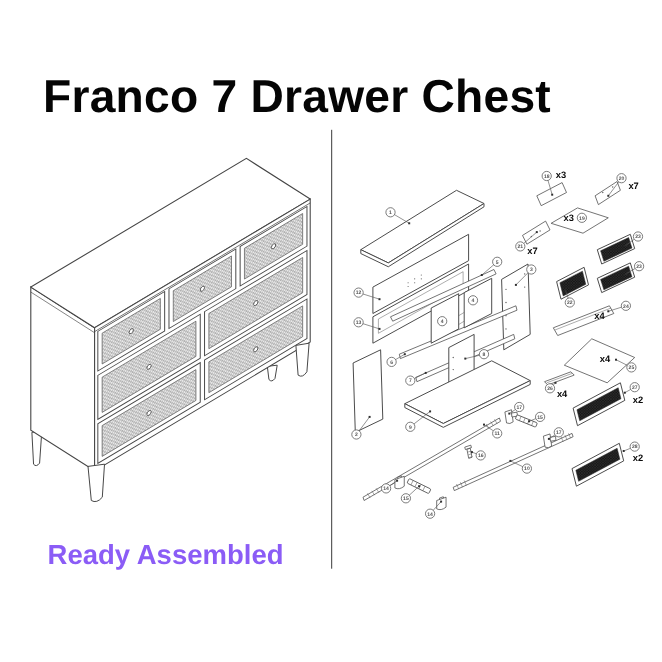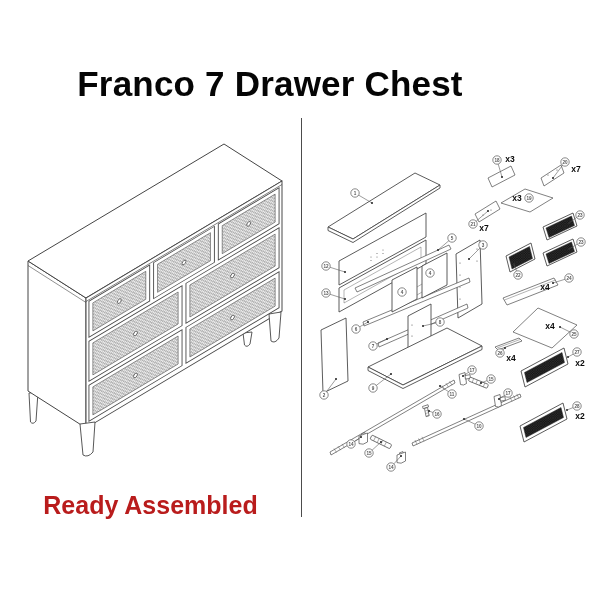"Franco 7 Drawer Chest" .title { font-size: 35px -> 42px }
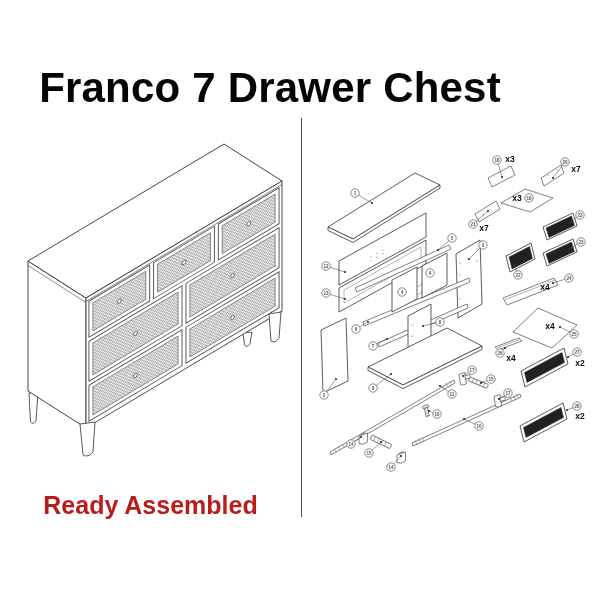"Ready Assembled" .caption { color: #b91c1c -> #8b5cf6 }
